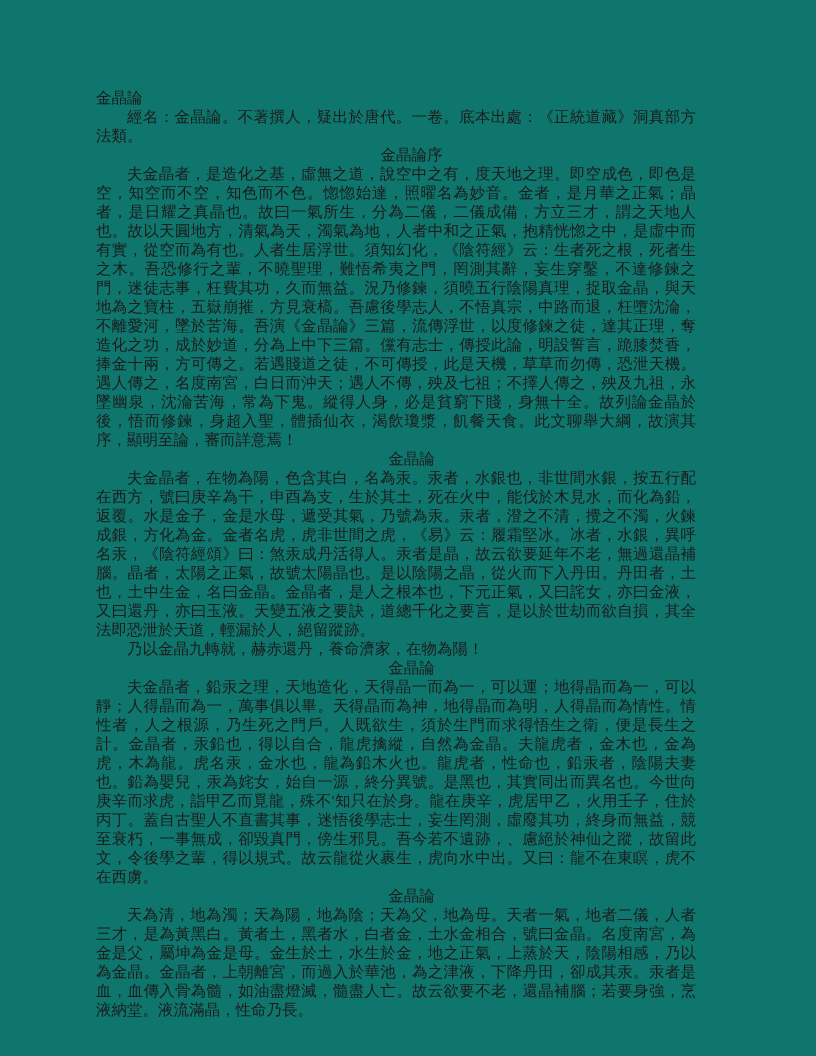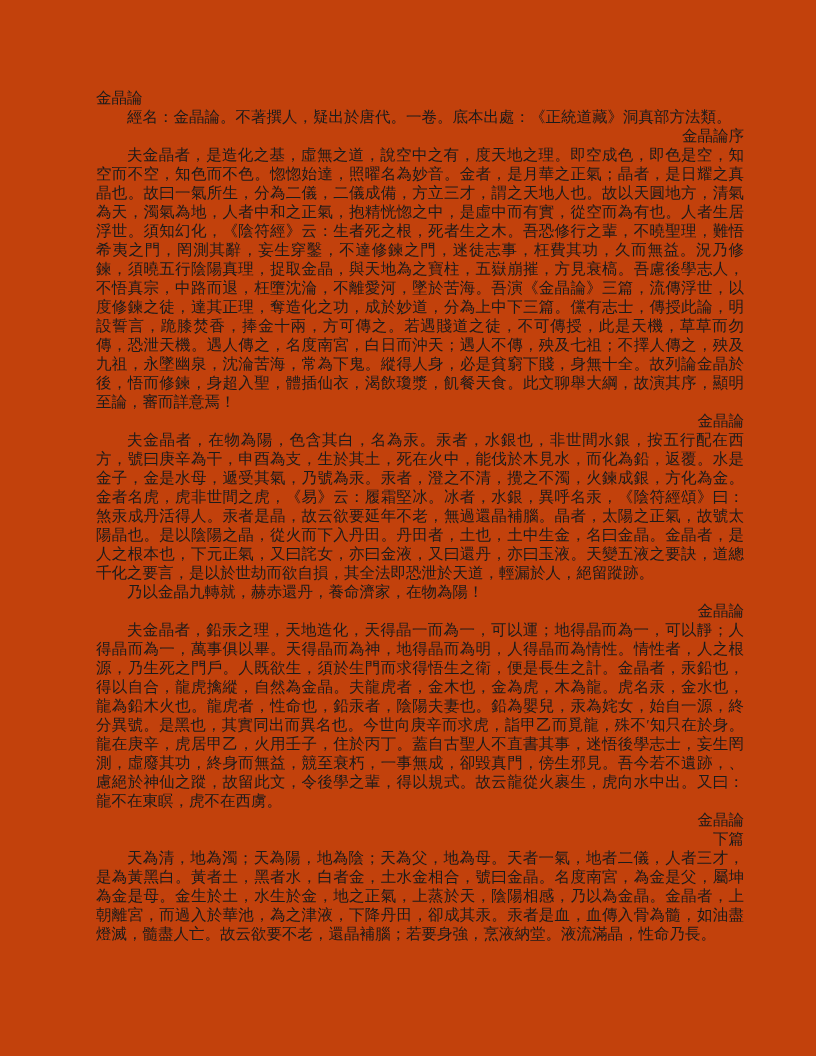"金晶論" .page { background: #c2410c -> #0f766e; padding: 88px 72px 40px 96px -> 88px 120px 40px 96px }
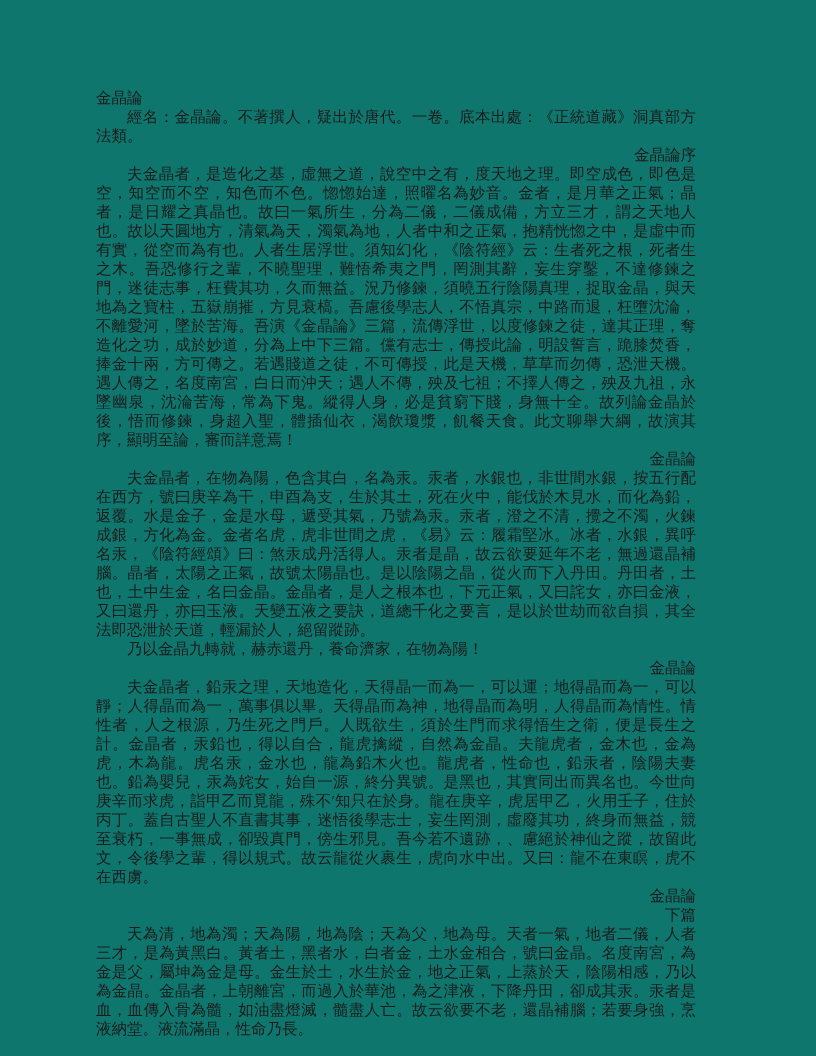"金晶論序" .doc p.head { text-align: right -> center }
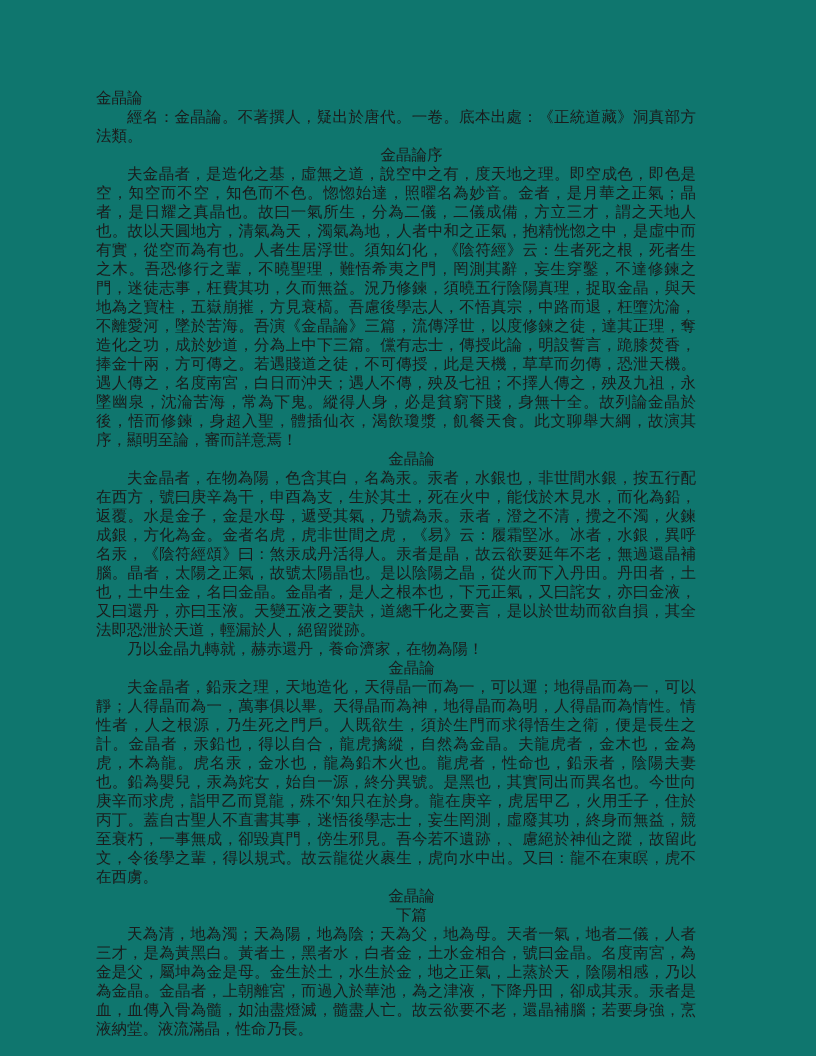"下篇" p.head { html: <p>下篇</p> -> none }
